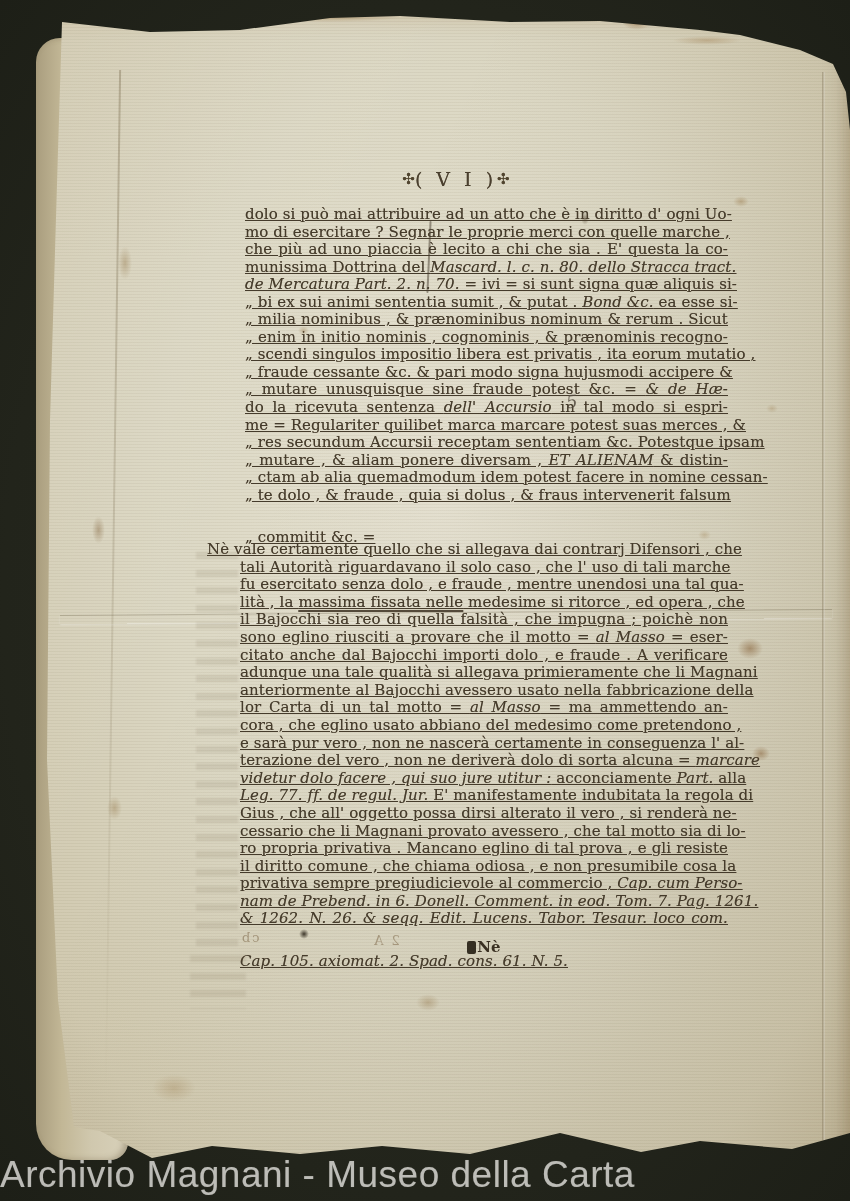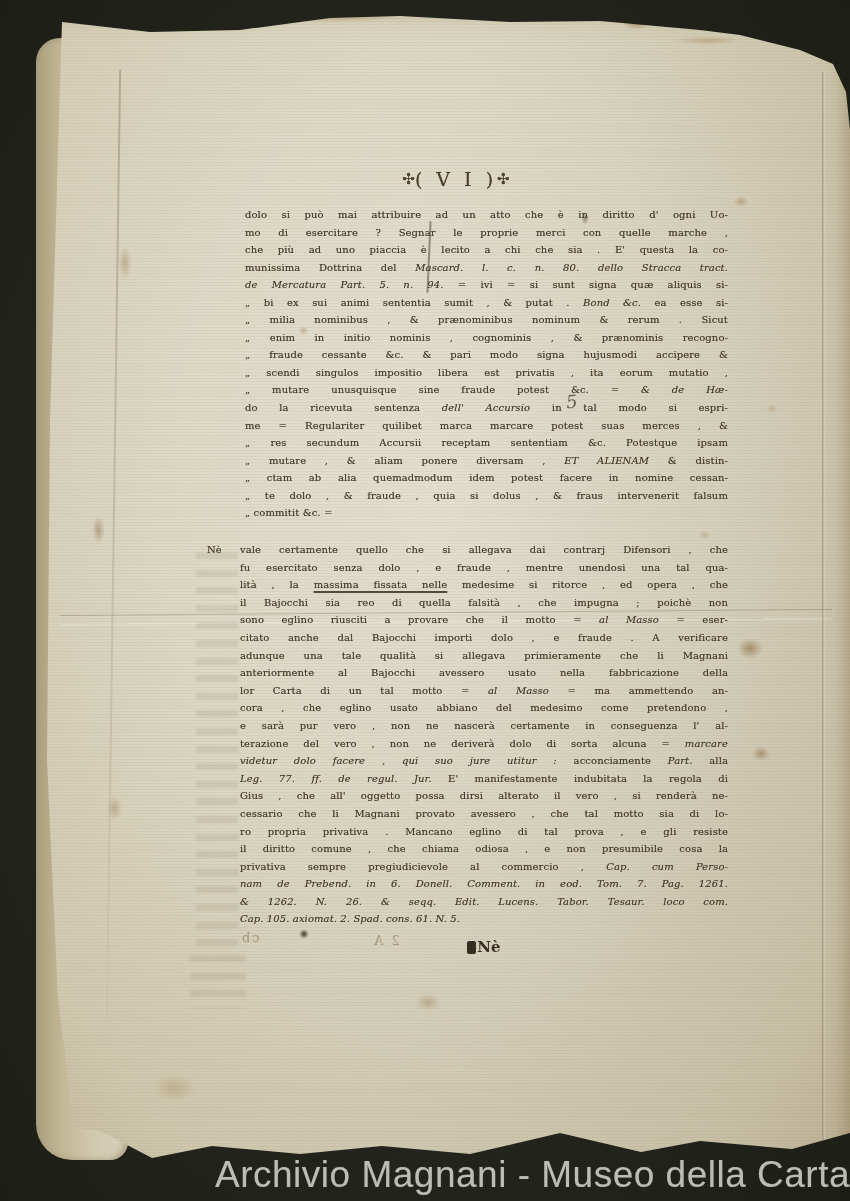"dolo si può mai attribuire" .textblock { font-size: 10px -> 15px; text-decoration: none -> underline }
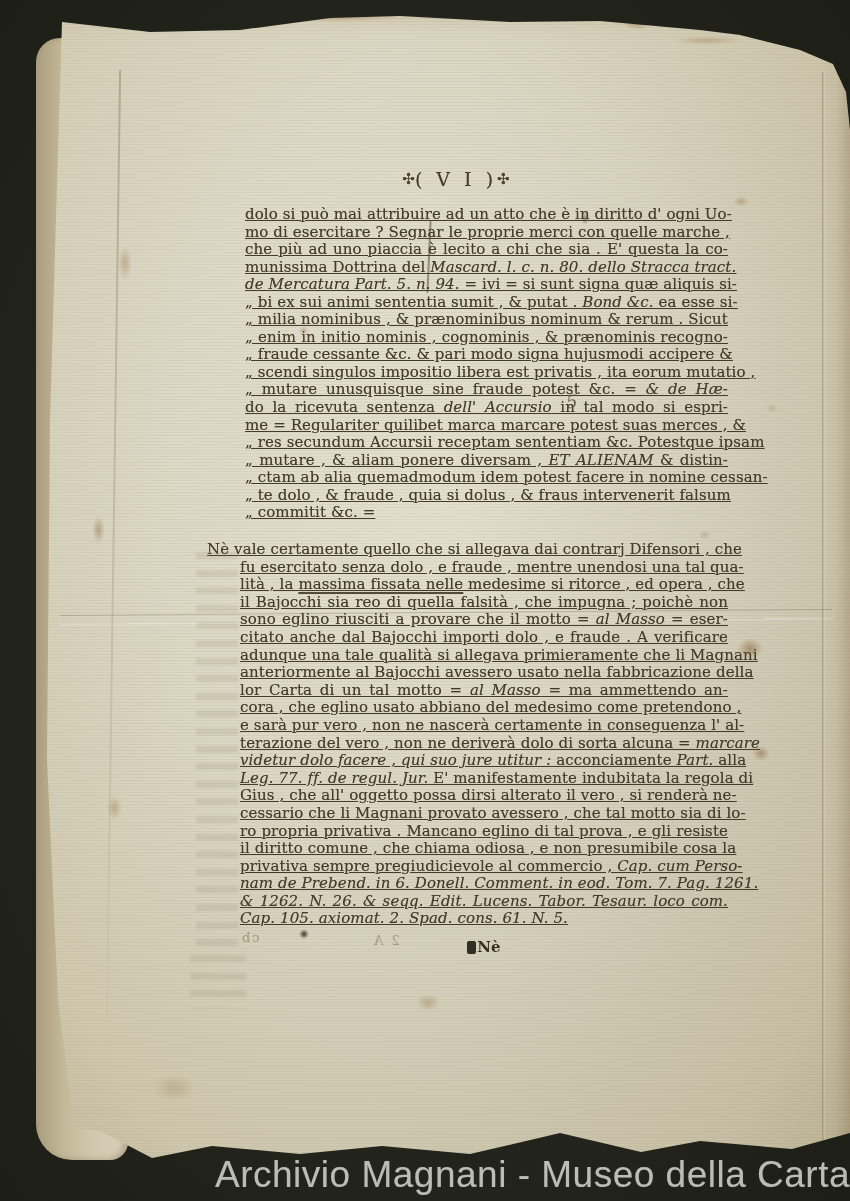"de Mercatura Part. 5. n." i { text: 5. n. 94 -> 2. n. 70 }
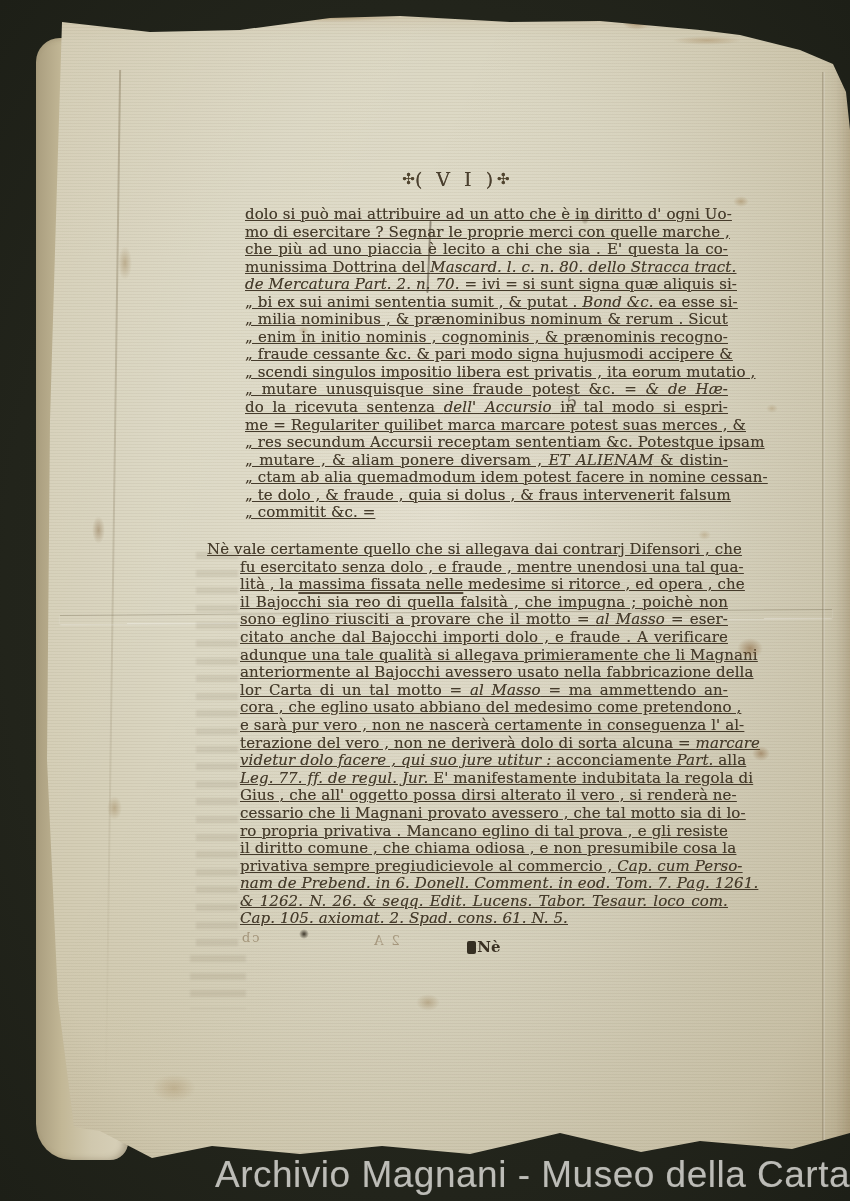"„ fraude cessante &c. &" div.tline { order: before "„ scendi singulos impositio libera" -> after "„ scendi singulos impositio libera" }
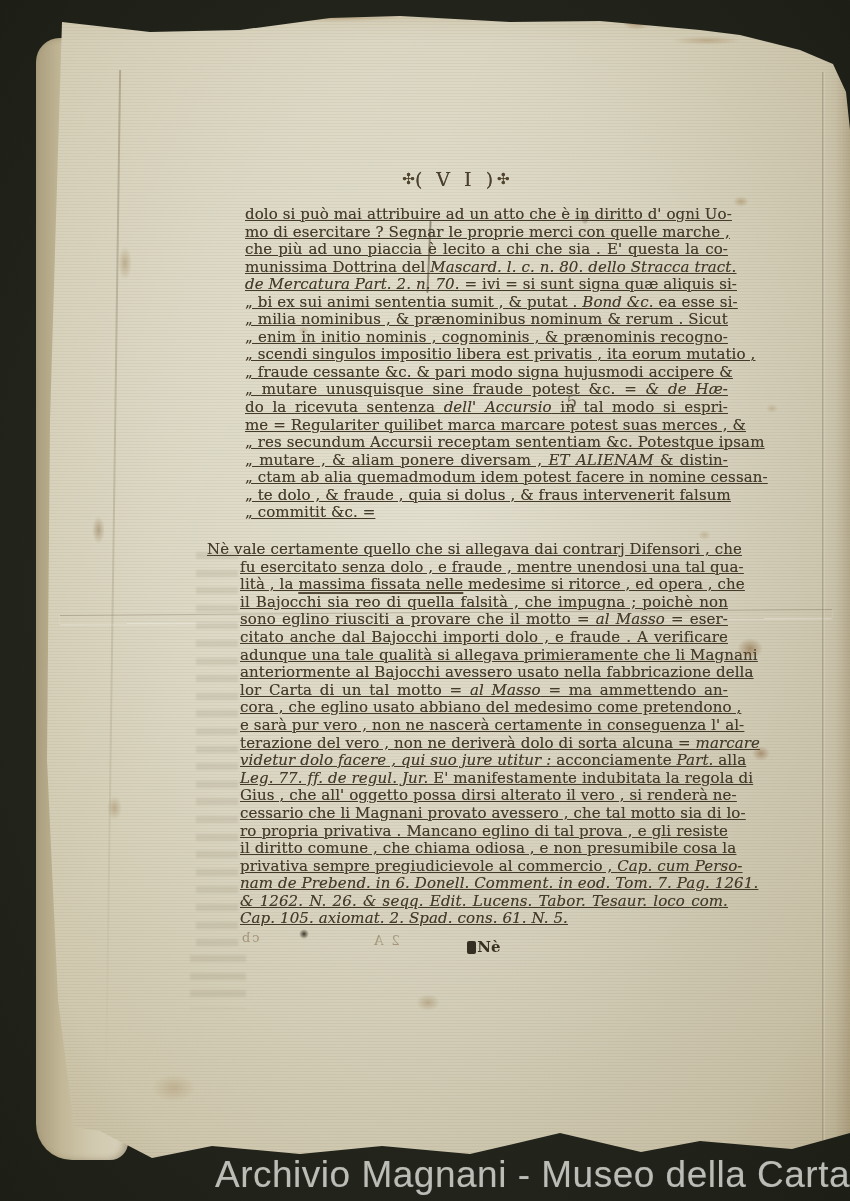"„ commitit &c. =" .tline.last { margin-top: none -> 25px }
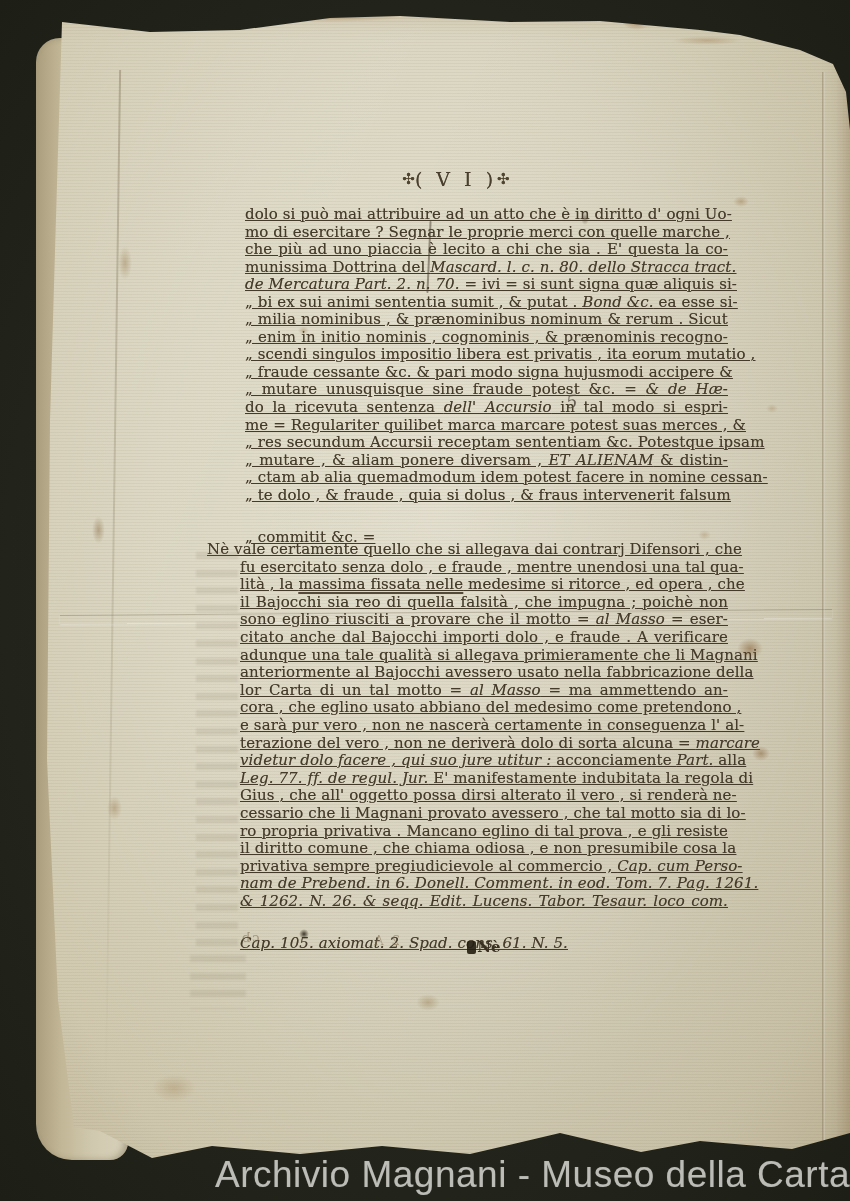"tali Autorità riguardavano il solo" div.tline { html: none -> <div>tali Autorità riguardavano il solo caso , che l' uso di tali marche</div> }
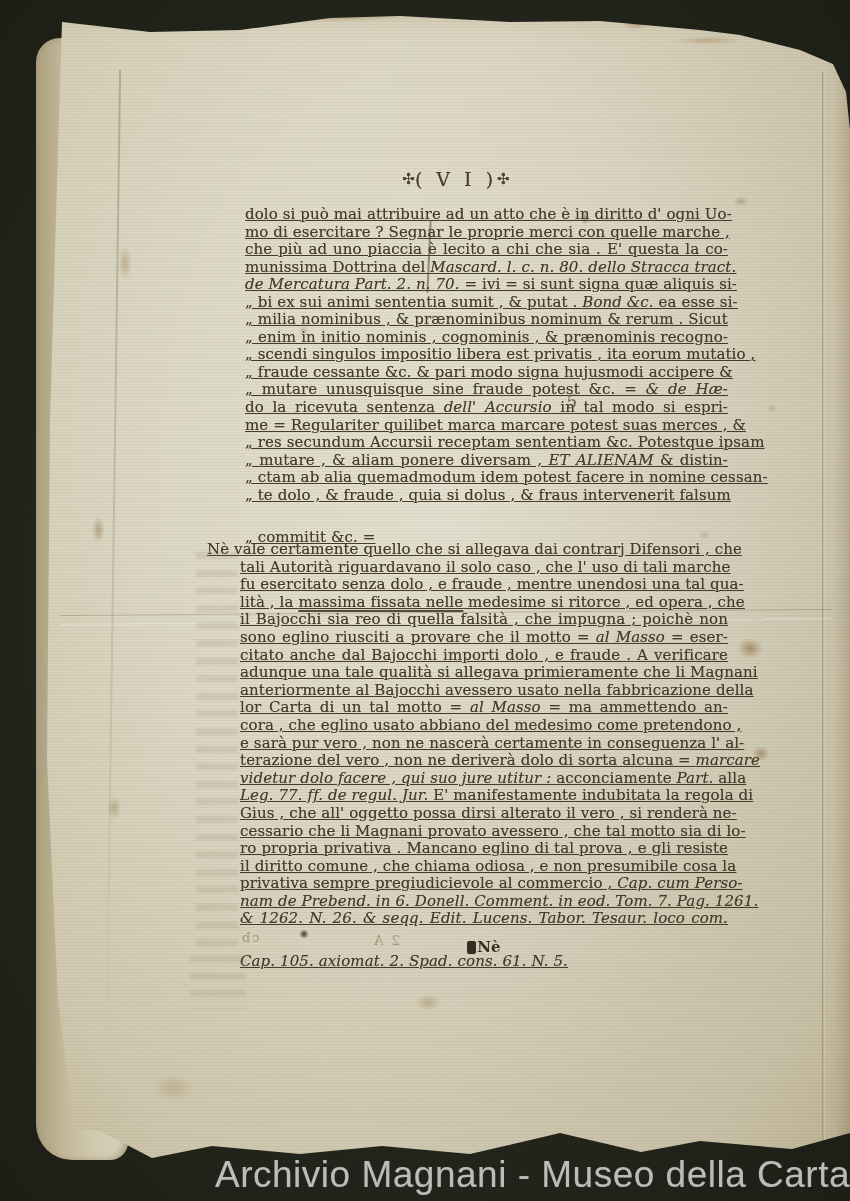"Archivio Magnani - Museo della" .watermark { text-align: right -> left }
